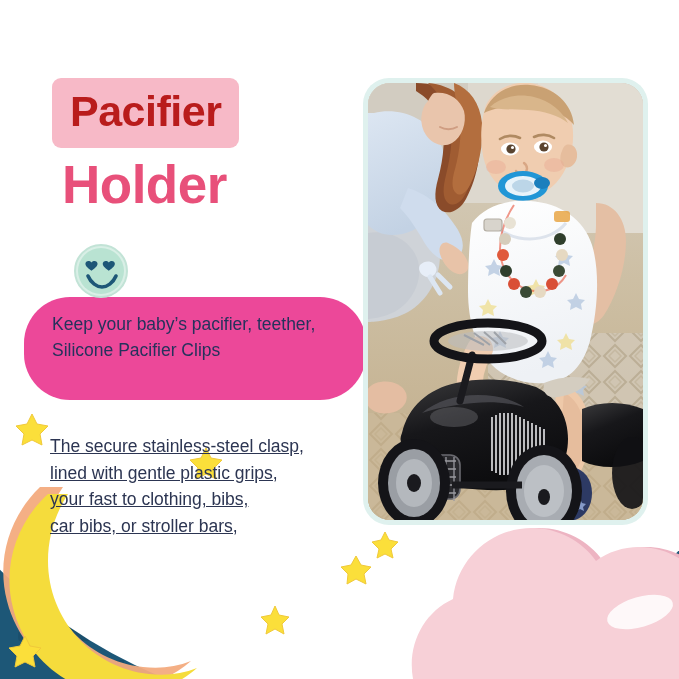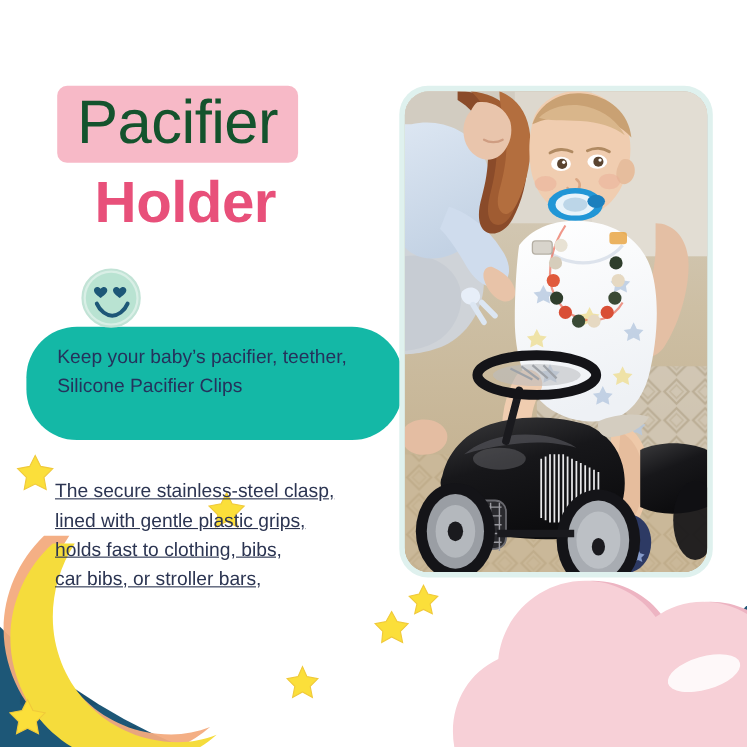"Pacifier" .title-hl .t1 { color: #14532d -> #b91c1c; font-size: 56px -> 43px; font-weight: 400 -> 700 }
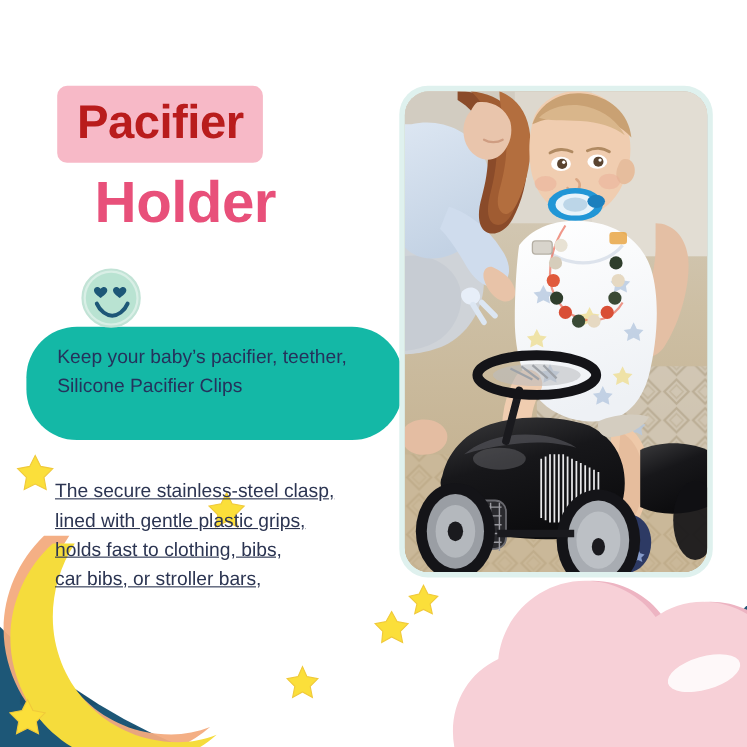"Holder" .title-line2 { margin-left: 34px -> 10px }
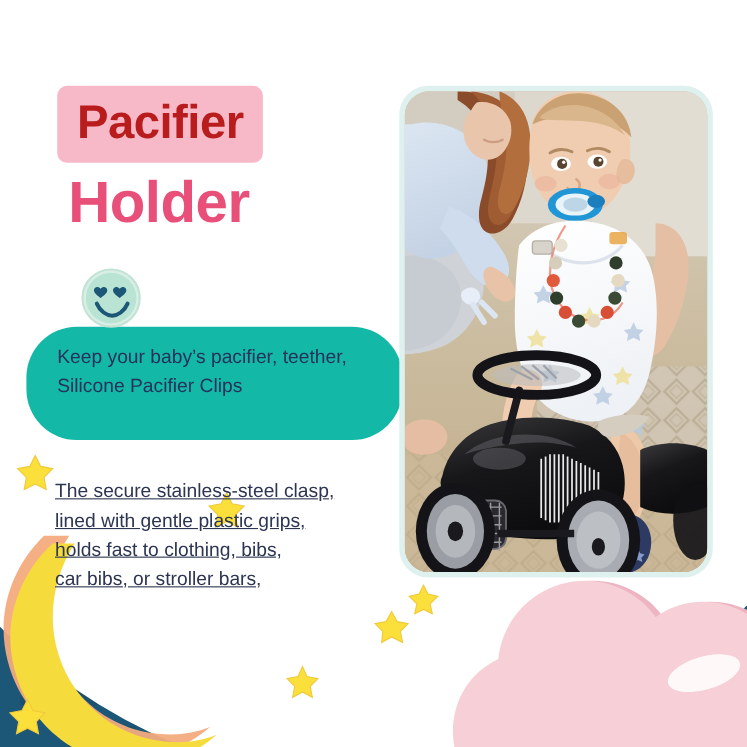"Keep your baby’s pacifier, teether," .purple-card { background: #14b8a6 -> #ec4899 }
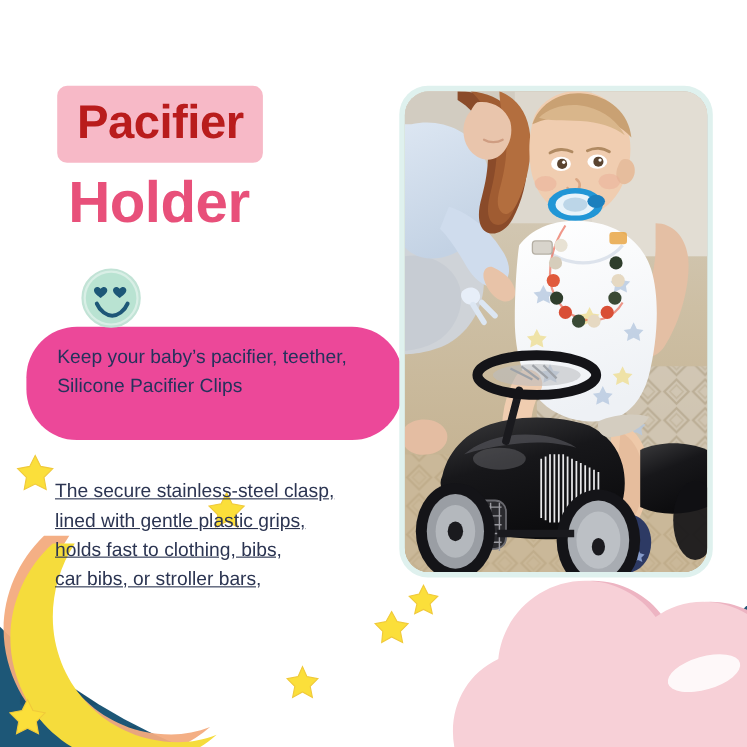"holds fast to clothing, bibs," span { text: holds -> your }
